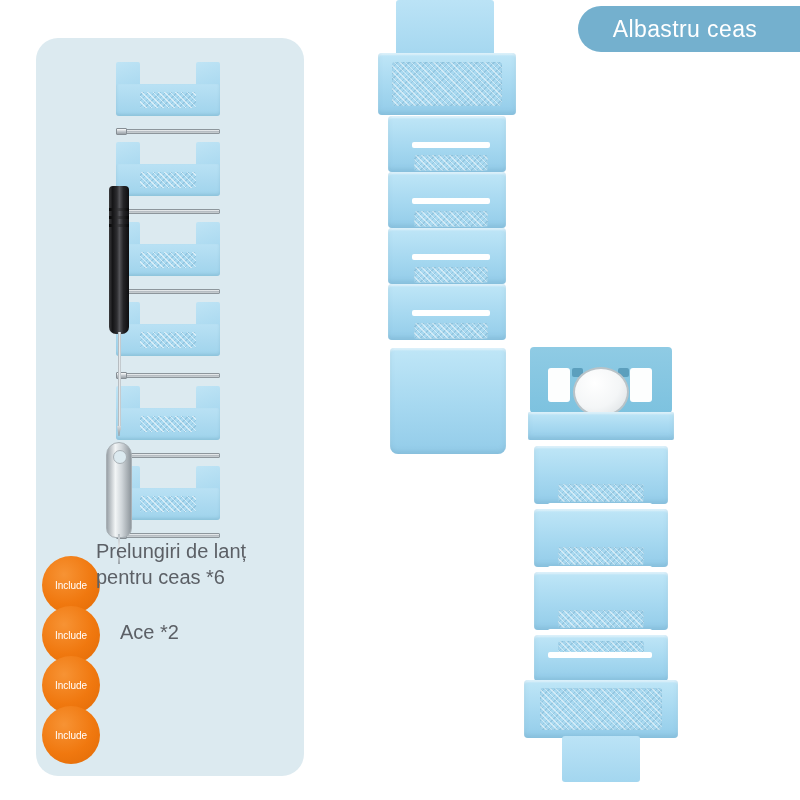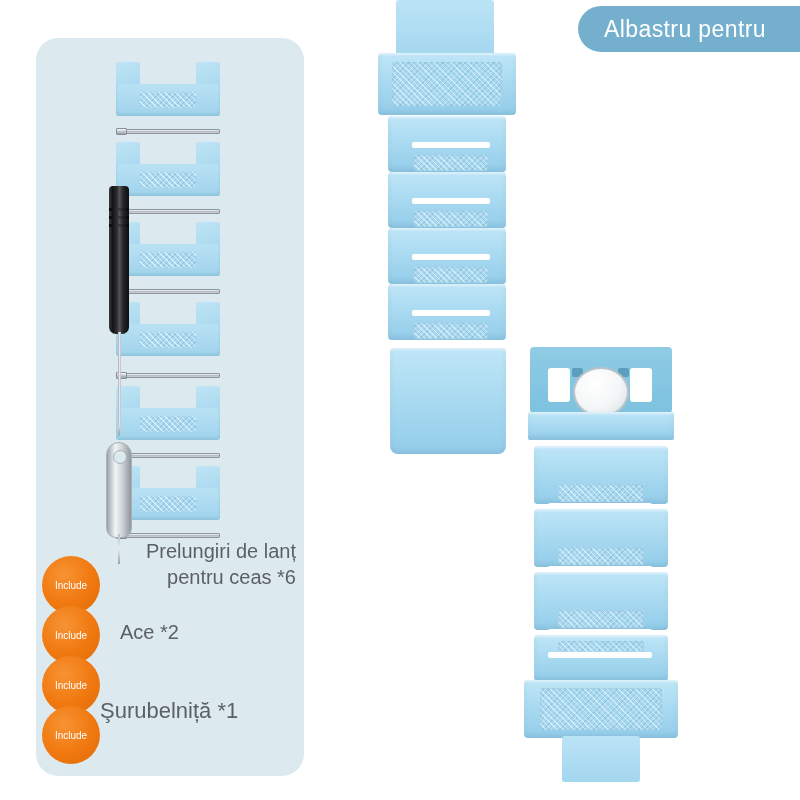"Albastru pentru" div.color-badge-label { text: pentru -> ceas }
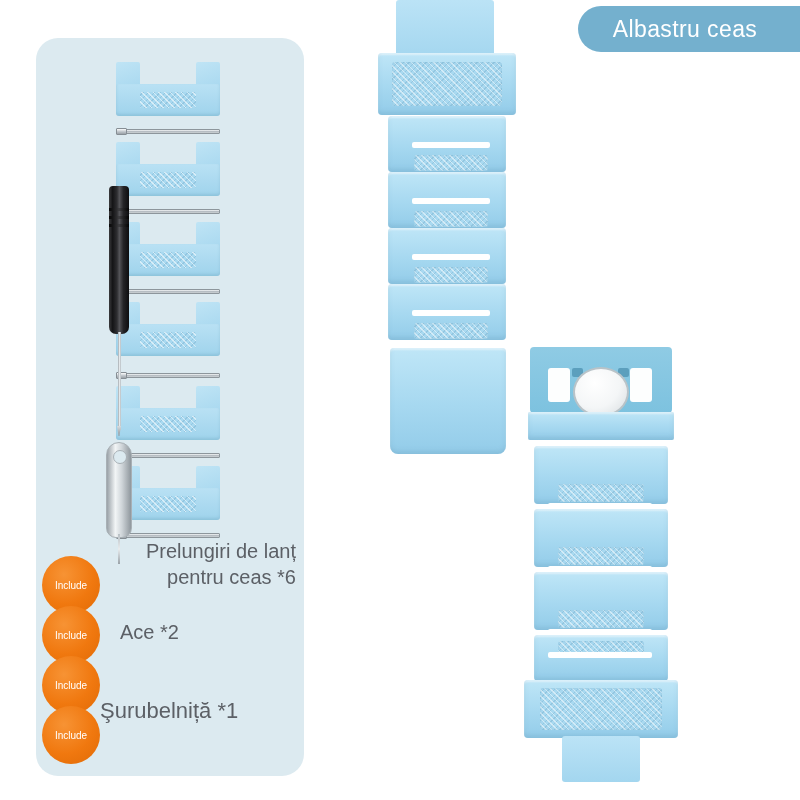"Prelungiri de lanț" div.caption { text-align: right -> left }
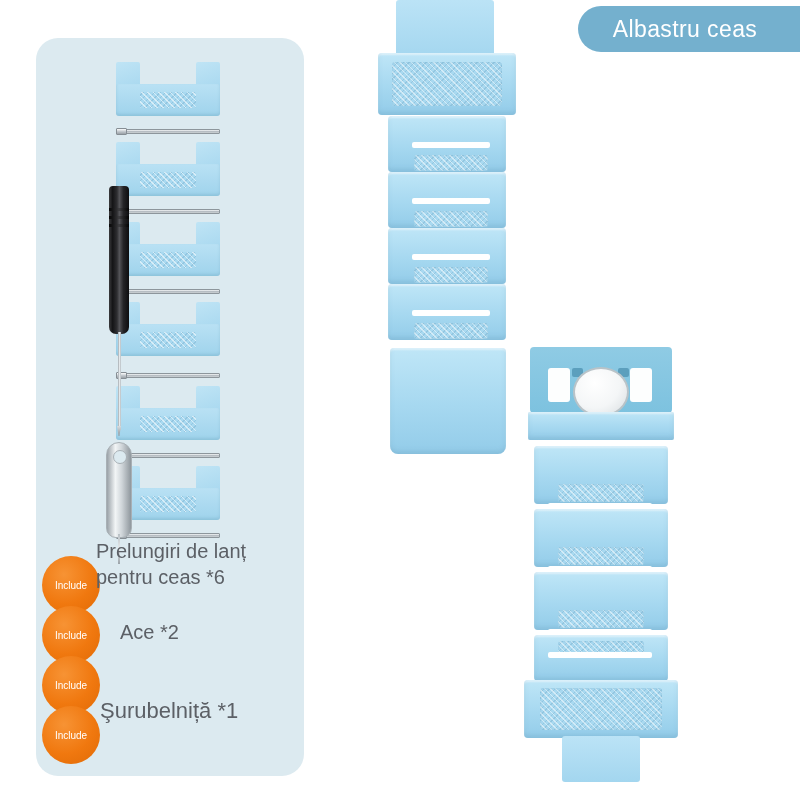"Şurubelniță *1" div.caption { html: <div>Şurubelniță *1</div> -> none }
